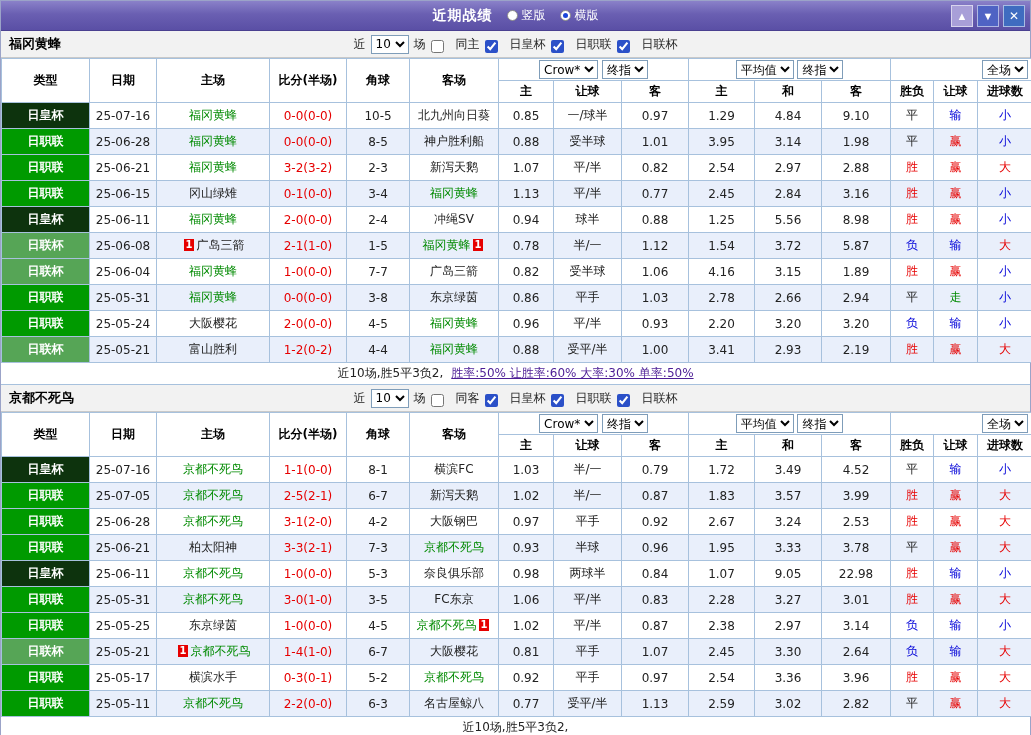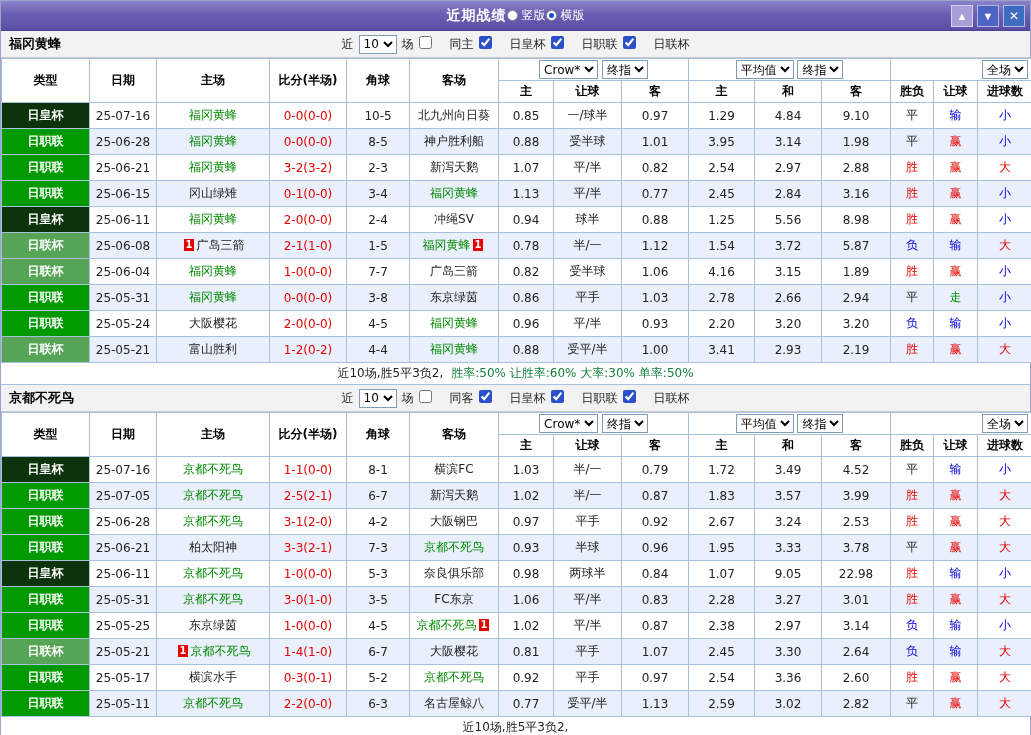"近期战绩" .titlebar-center { gap: none -> 14px }
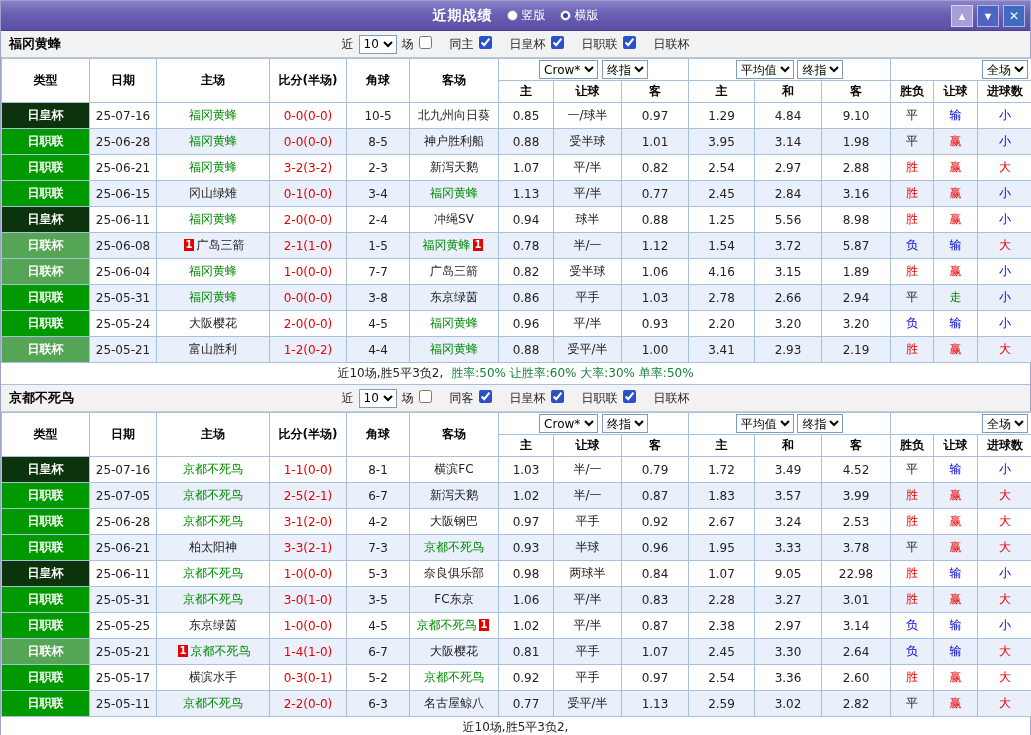"同主" .cb { align-items: flex-start -> flex-end; gap: 18px -> 12px }
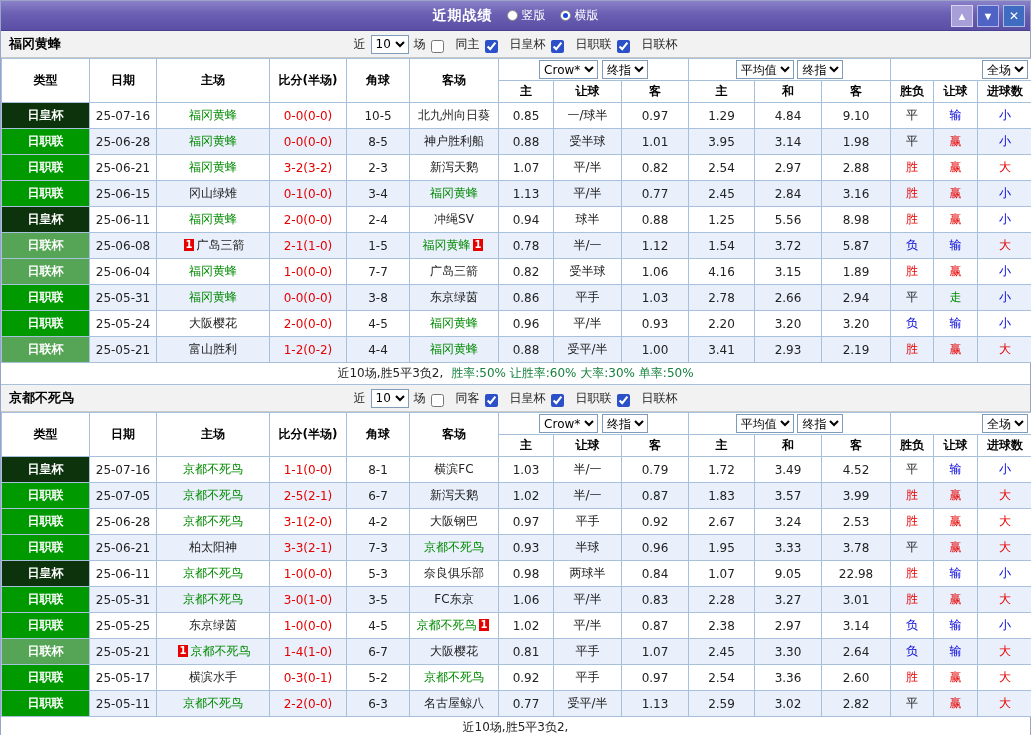"胜率:50% 让胜率:60% 大率:30% 单率:50%" .section-footer .red { color: #15803d -> #4c1d95; text-decoration: none -> underline }
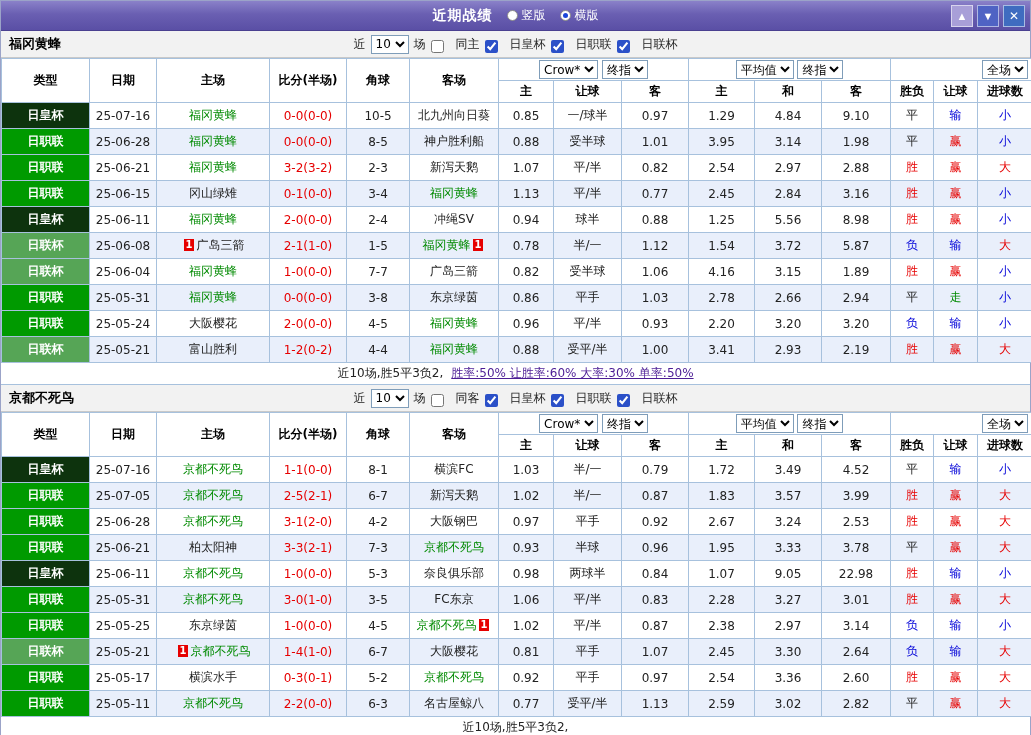"2.60" td { text: 2.60 -> 3.96 }
